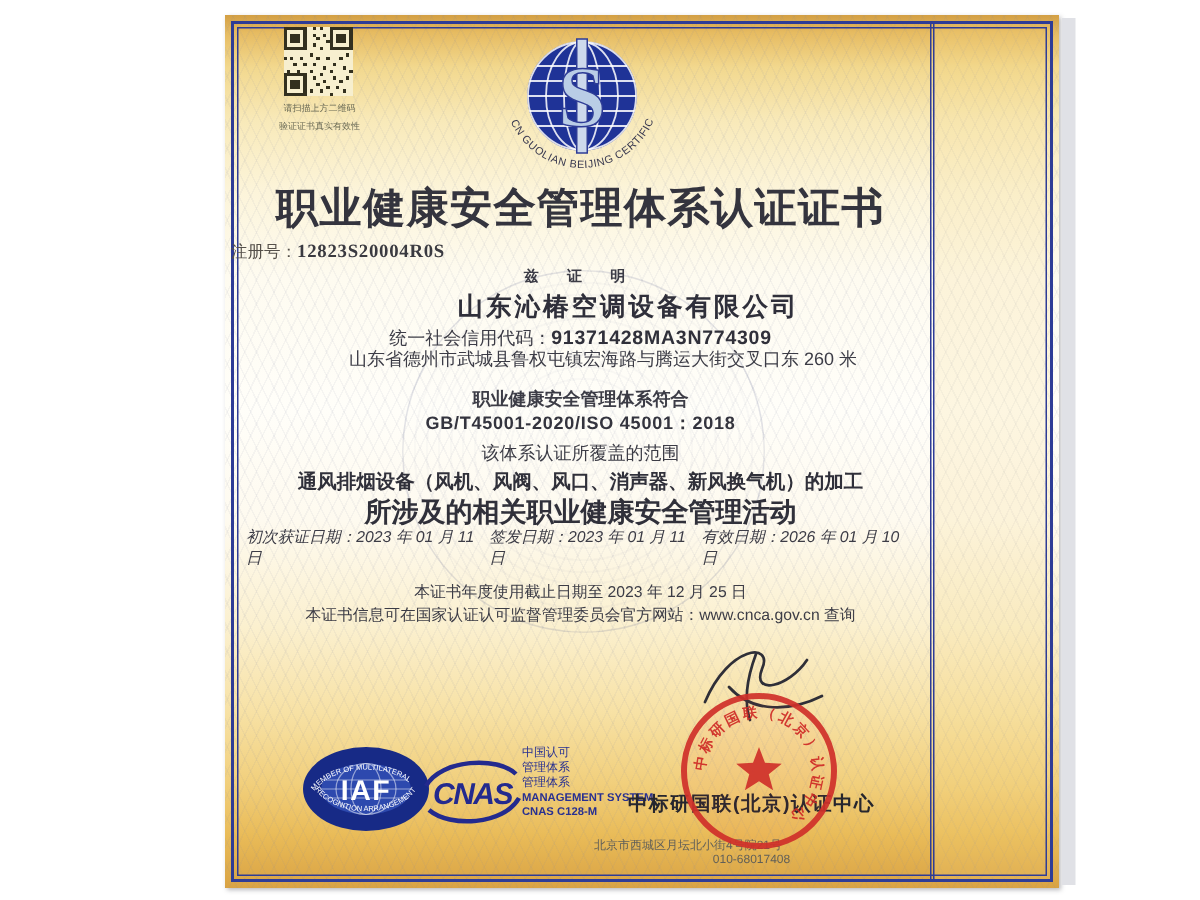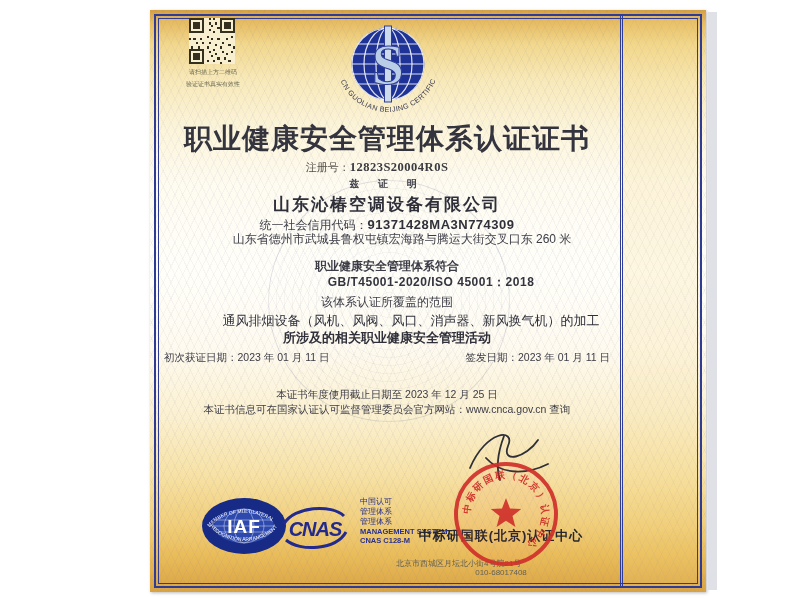"注册号：12823S20004R0S" .reg { text-align: center -> left }
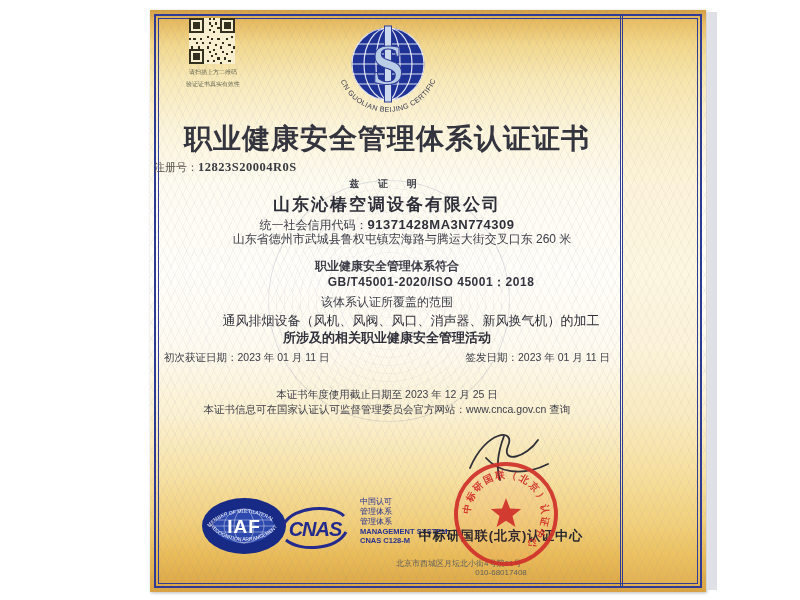"山东沁椿空调设备有限公司" .company { padding-left: none -> 32px }
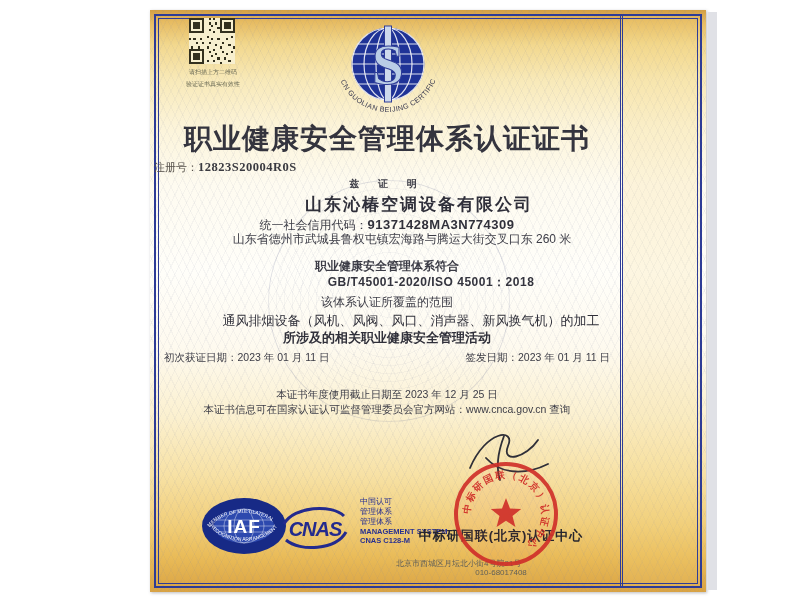"GB/T45001-2020/ISO 45001：2018" .standard { padding-left: 44px -> none }
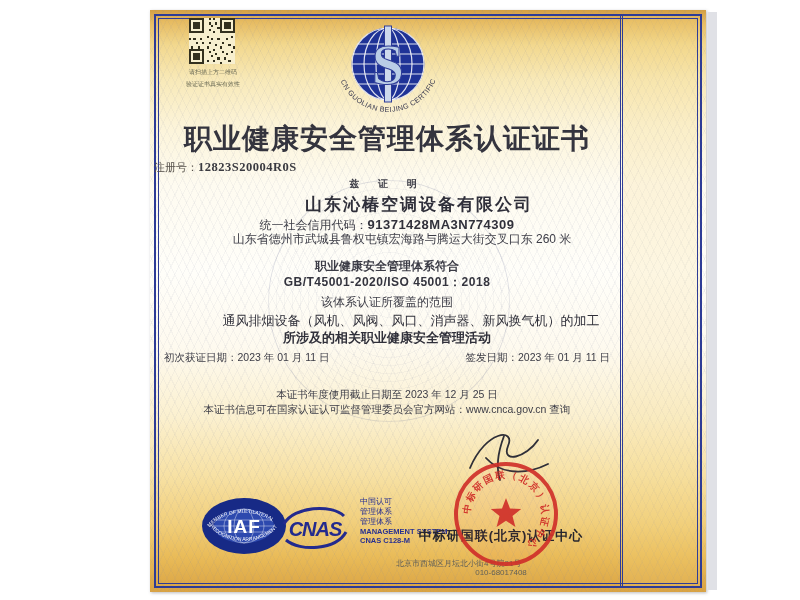"通风排烟设备（风机、风阀、风口、消声器、新风换气机）的加工" .scope1 { font-weight: normal -> bold; margin-left: 24px -> none }
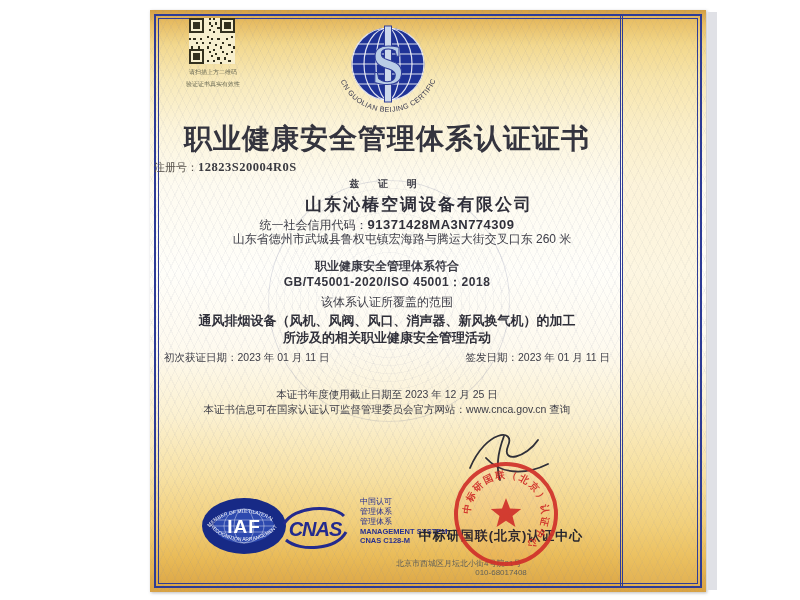"所涉及的相关职业健康安全管理活动" .scope2 { font-size: 13px -> 18px }
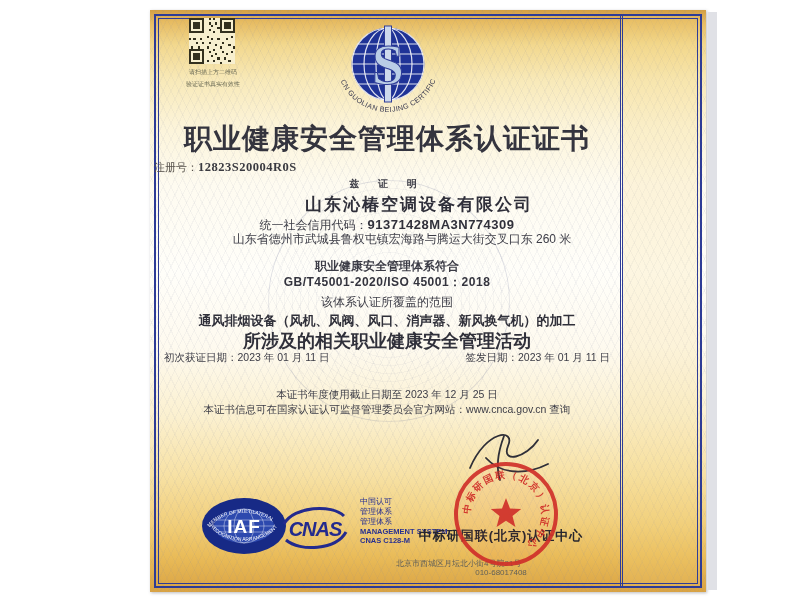"初次获证日期：2023 年 01 月 11" .dates { font-style: none -> italic }
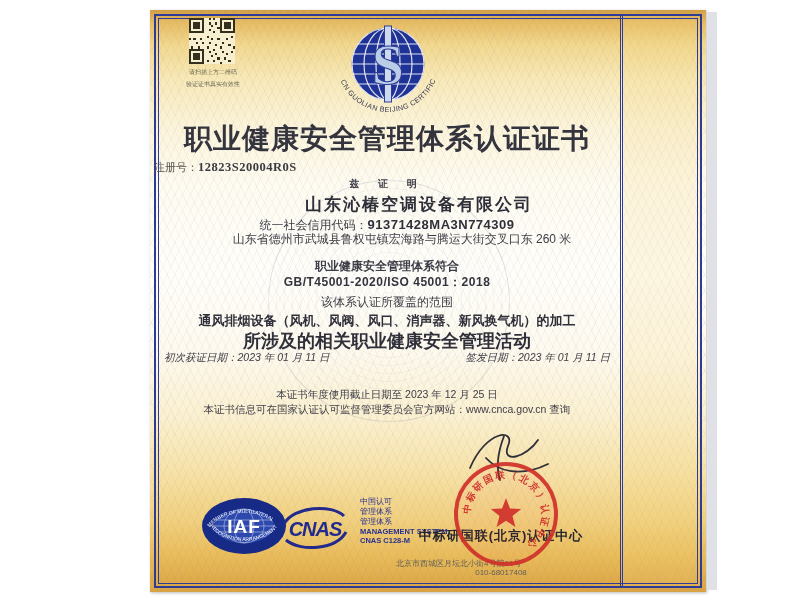"有效日期：2026 年 01 月 10" span { html: none -> <span><span>有效日期：</span><span>2026 年 01 月 10 日</span></span> }
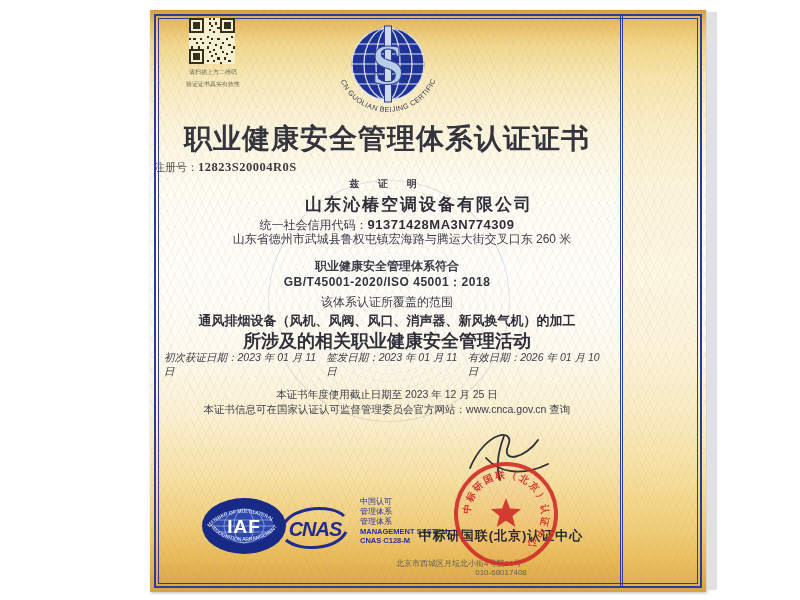"中国认可" .cnas-text { margin-left: 12px -> none }
